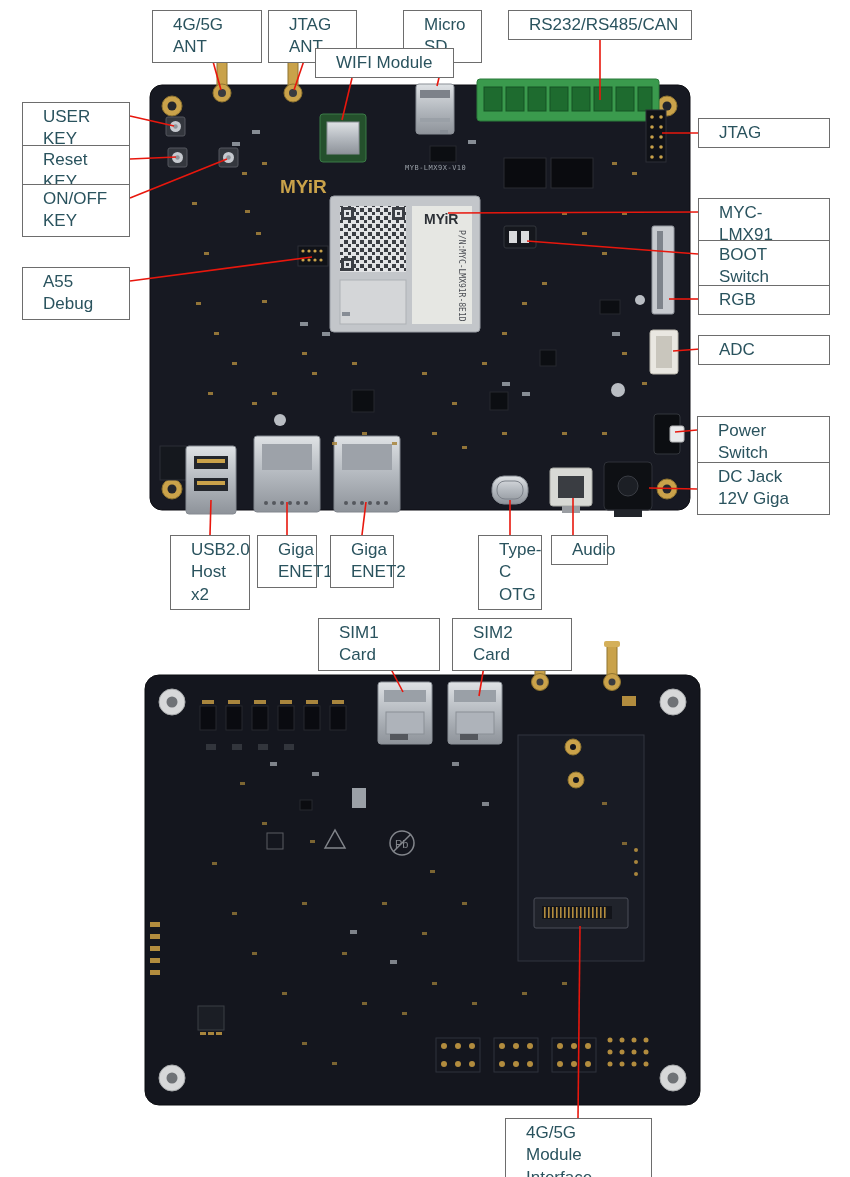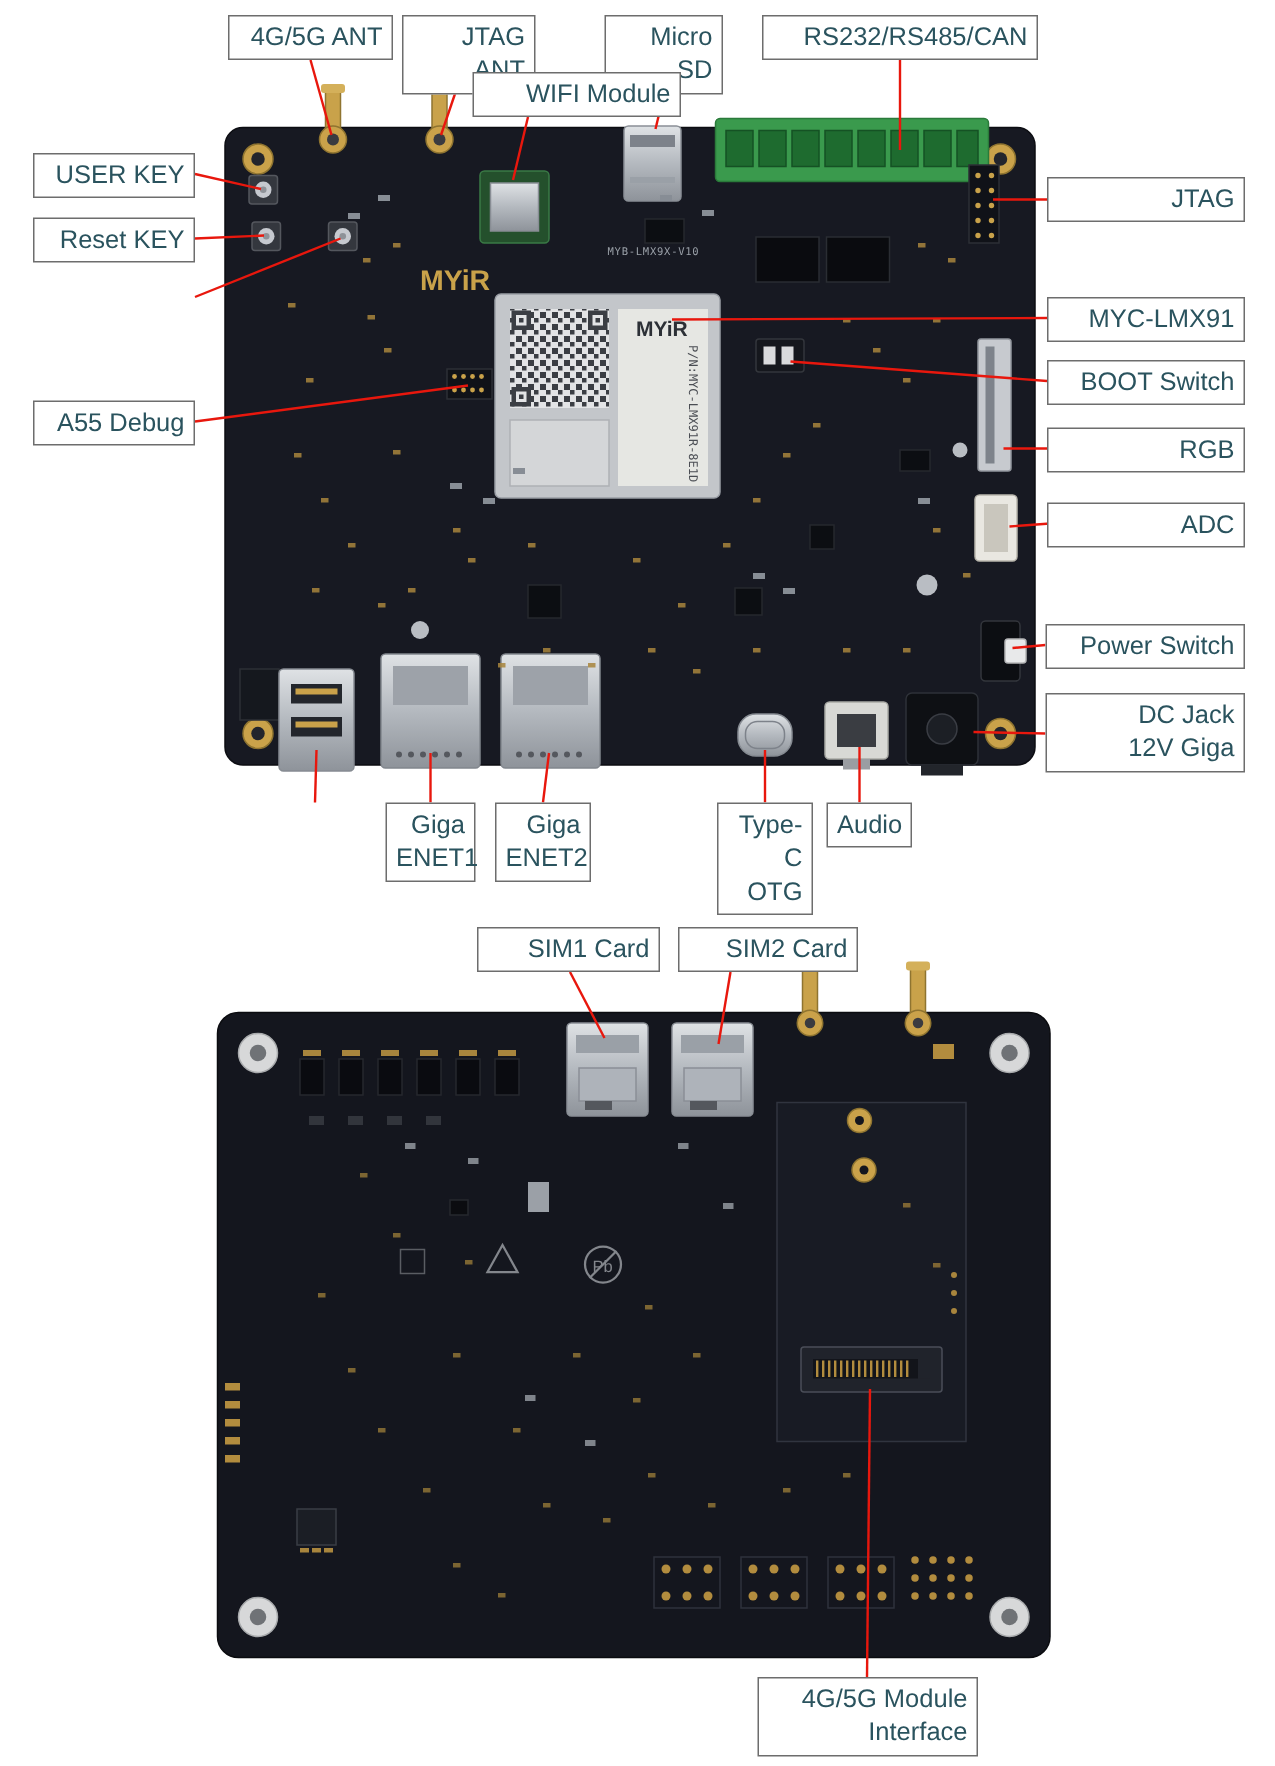"4G/5G ANT" .callout { padding: 3px 6px -> 3px 20px; text-align: right -> left }
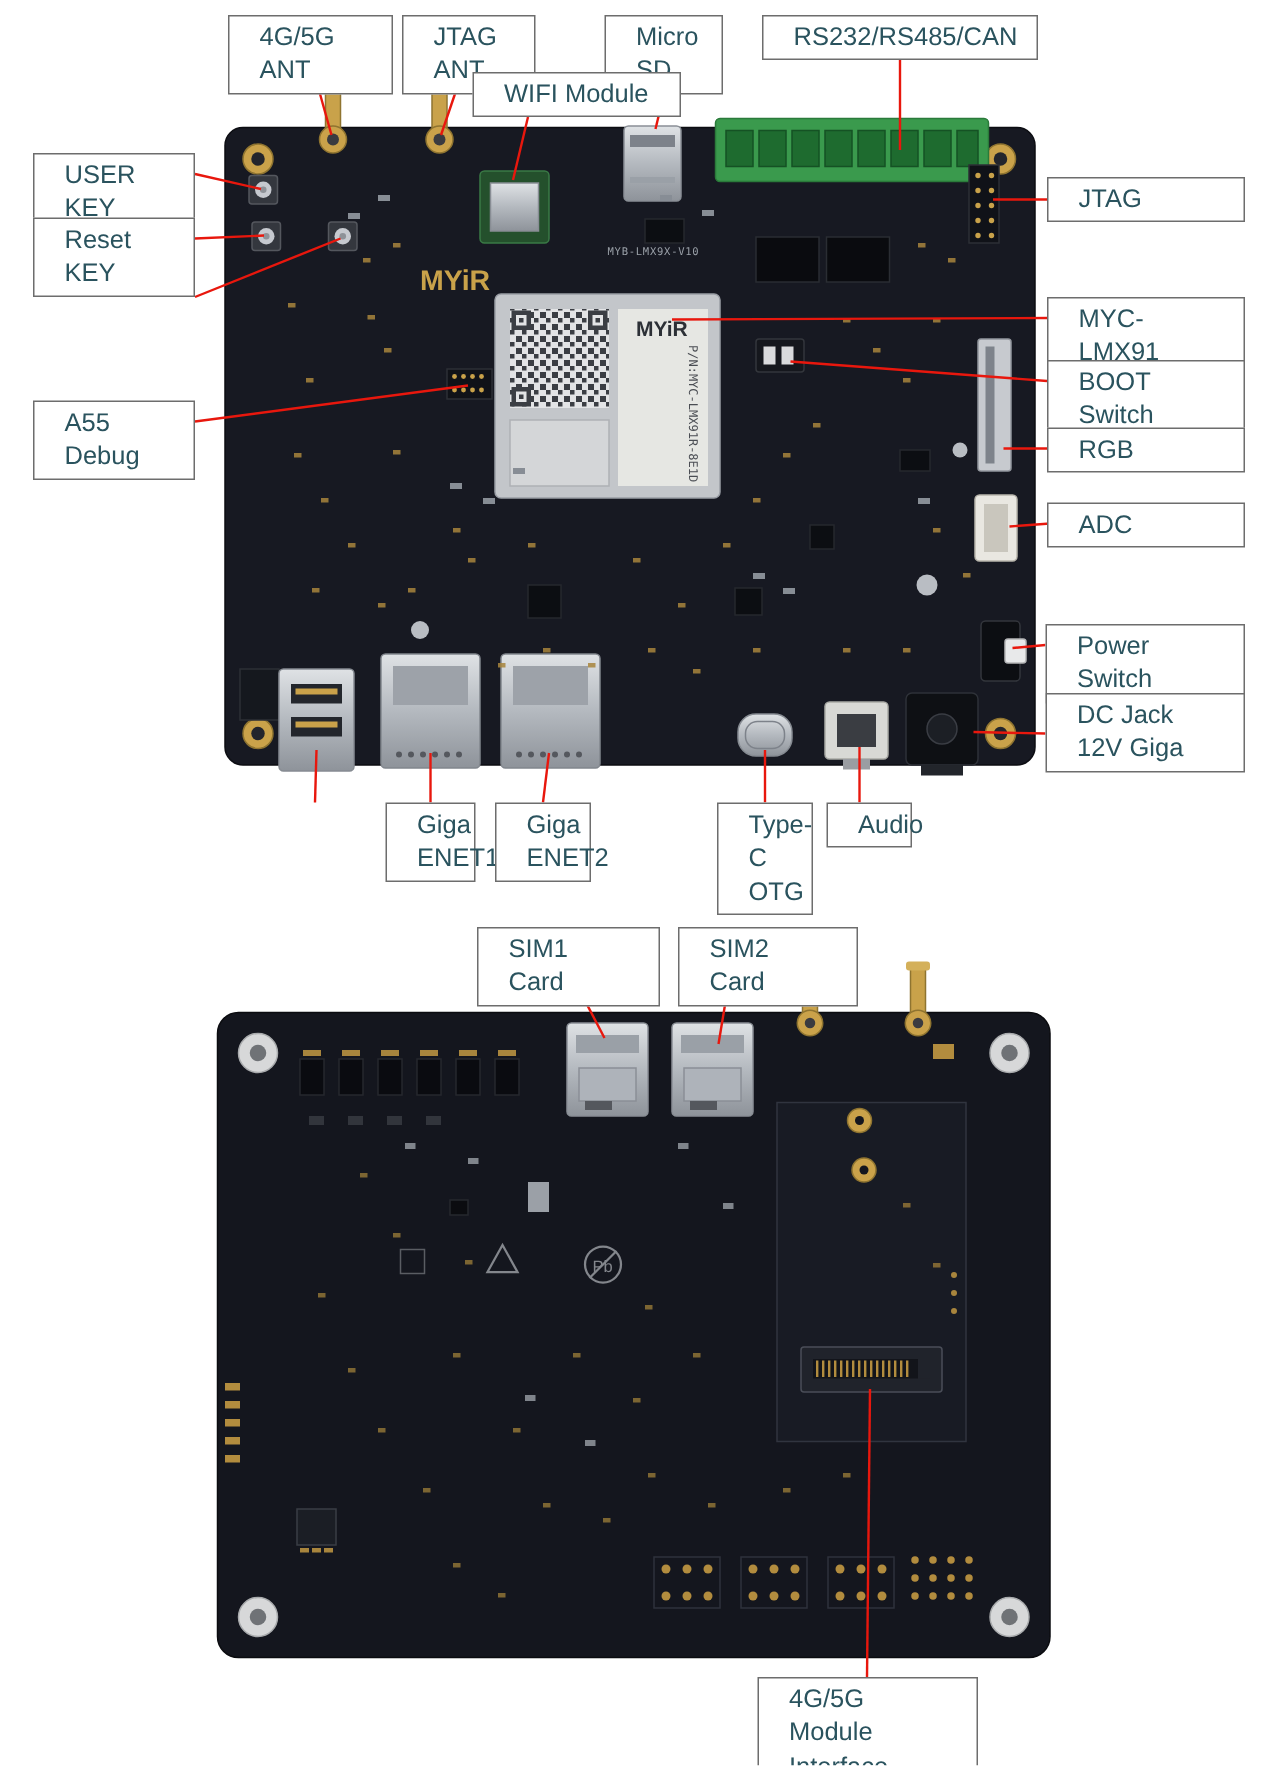"ON/OFF KEY" div.callout { html: none -> <div>ON/OFF KEY</div> }
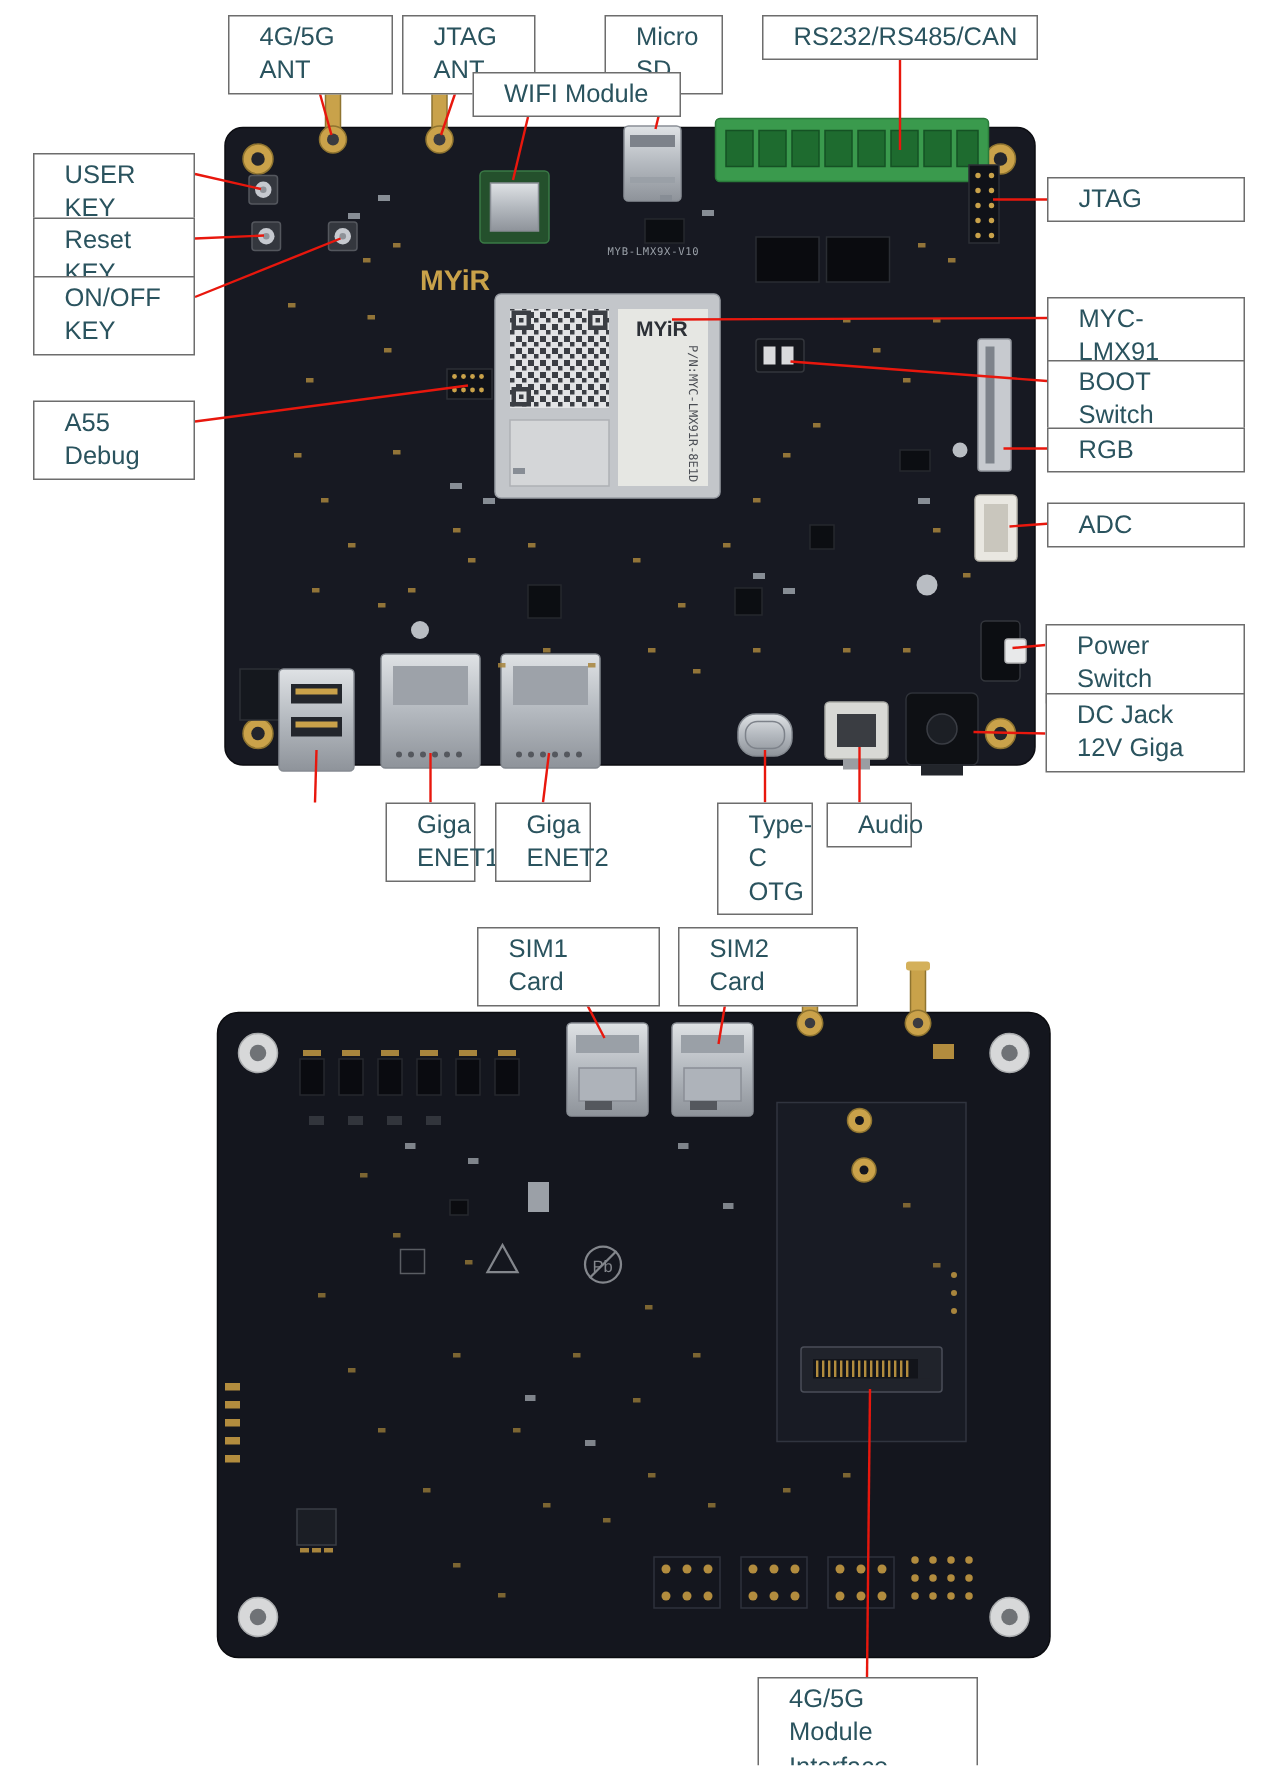"USB2.0" div.callout { html: none -> <div>USB2.0 Host x2</div> }
